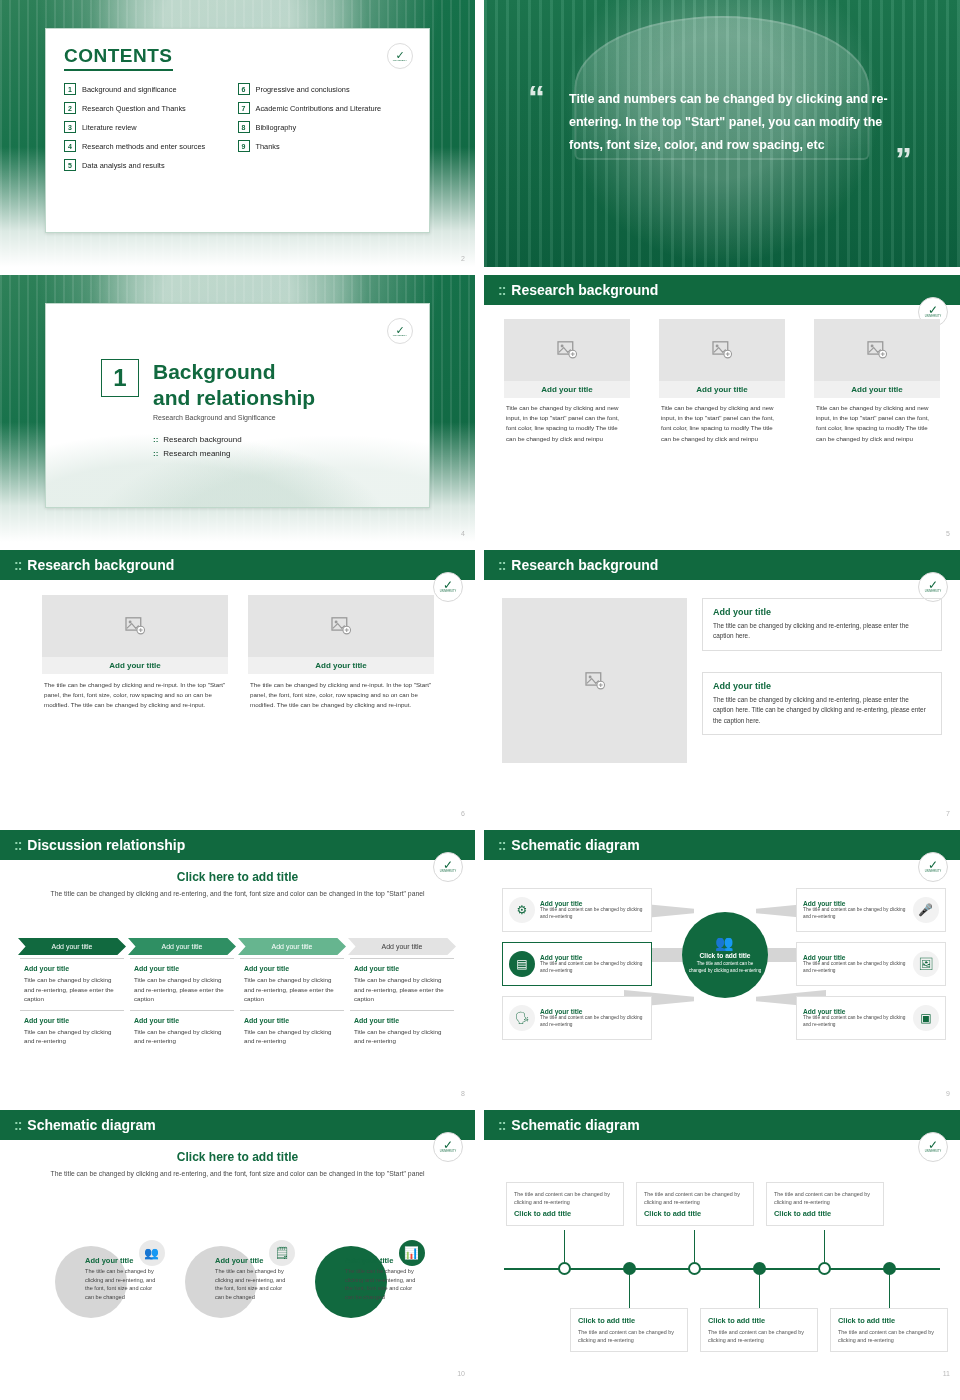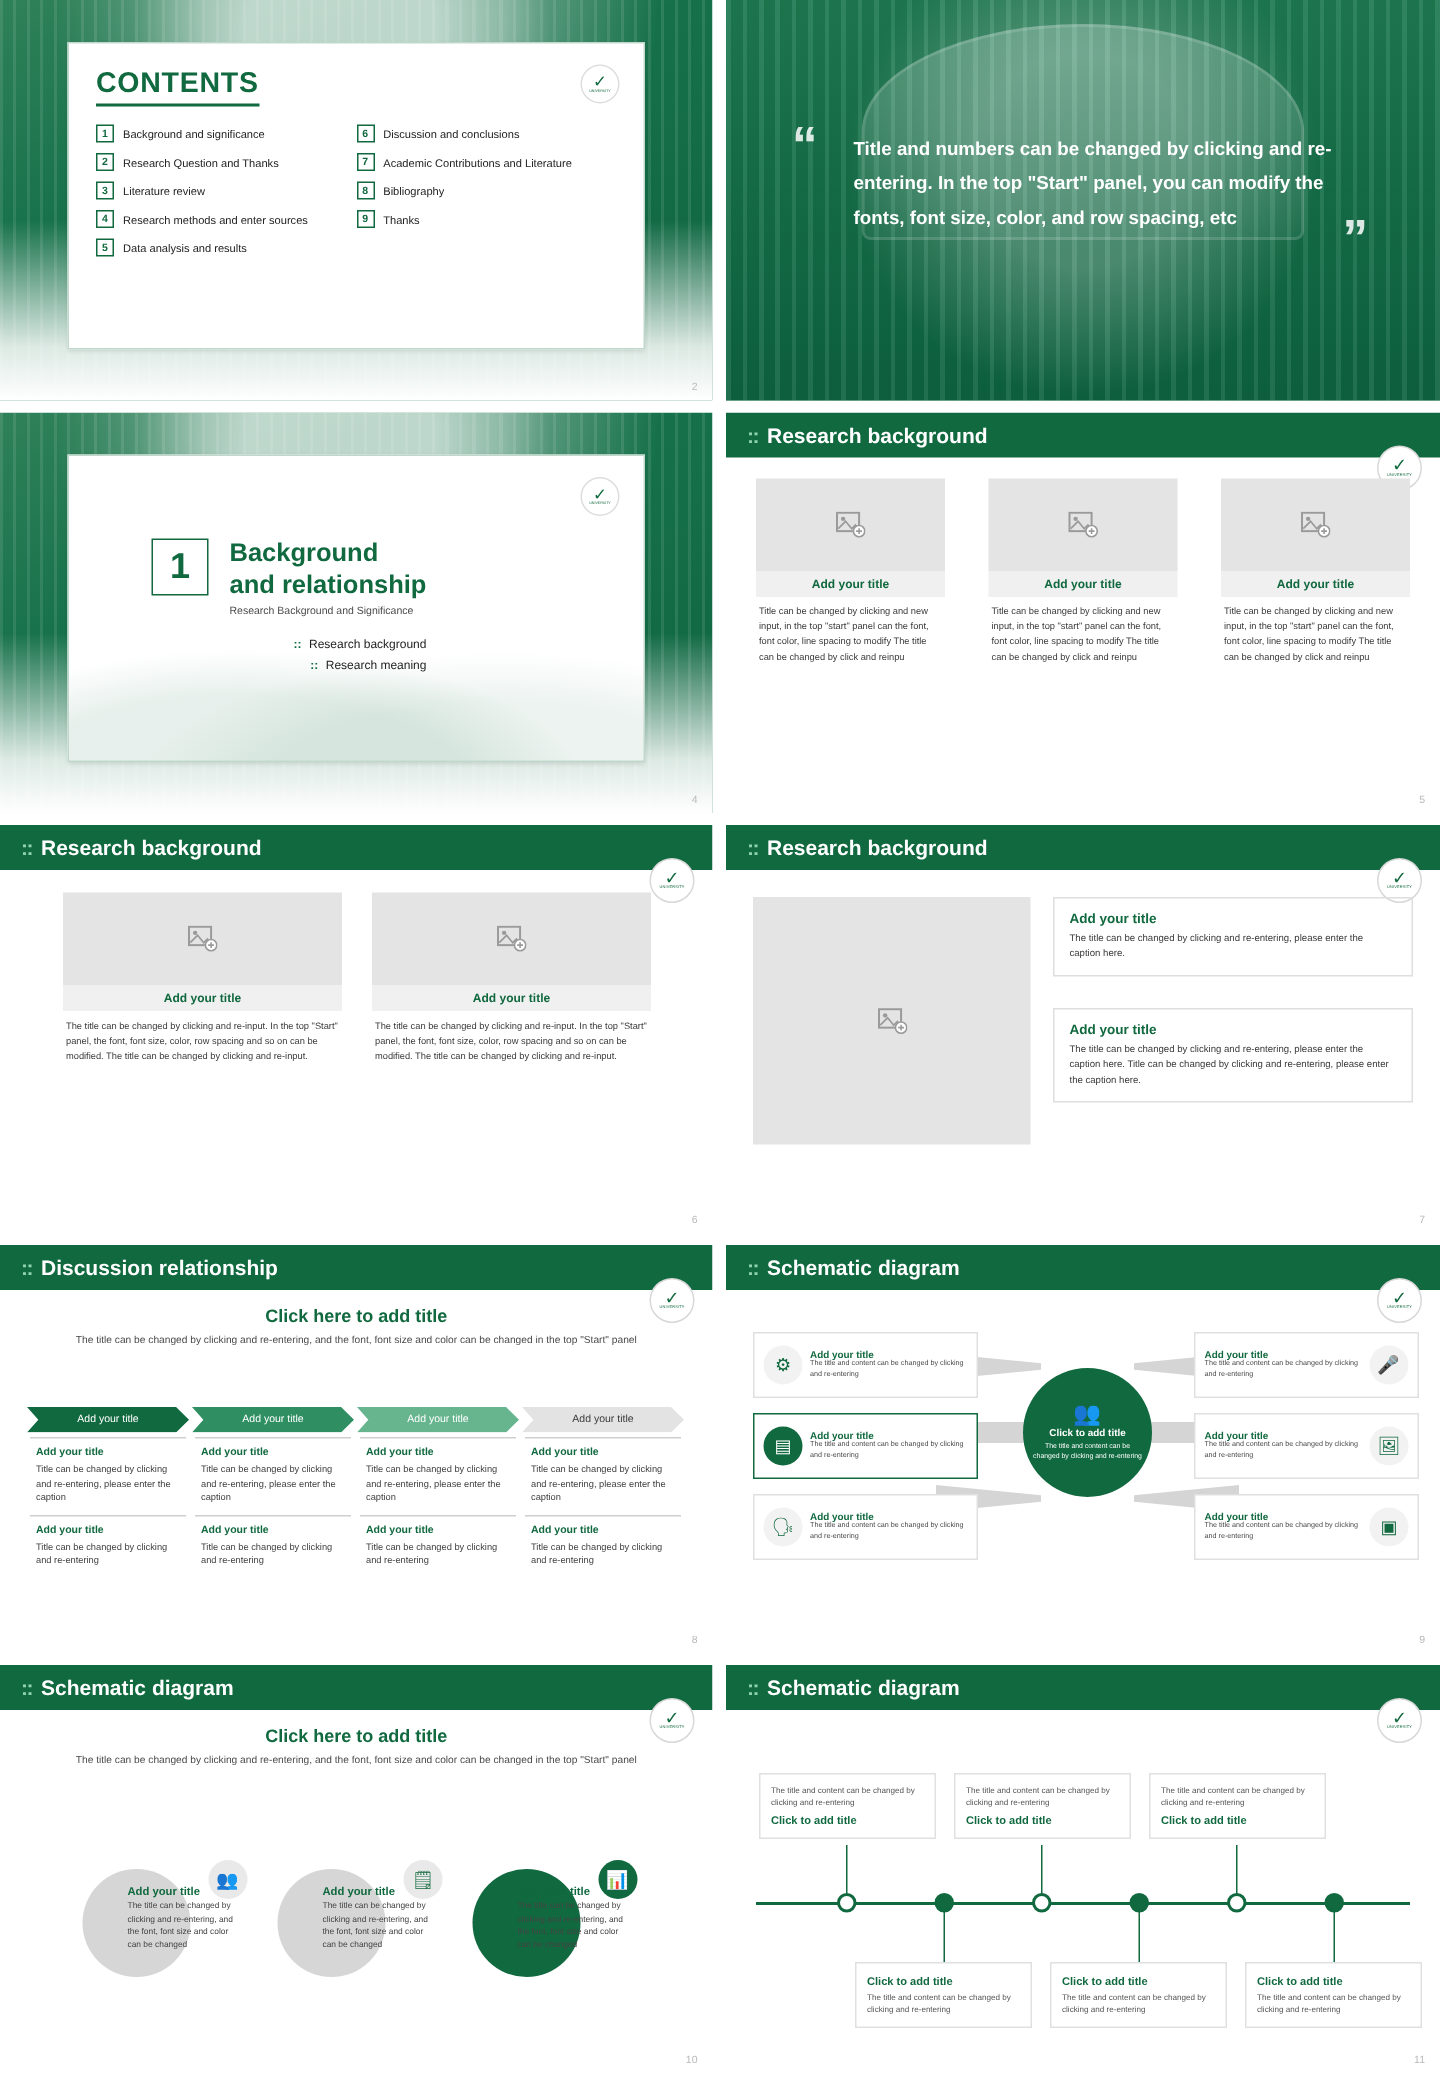"Discussion and conclusions" span.toc-text { text: Discussion -> Progressive }
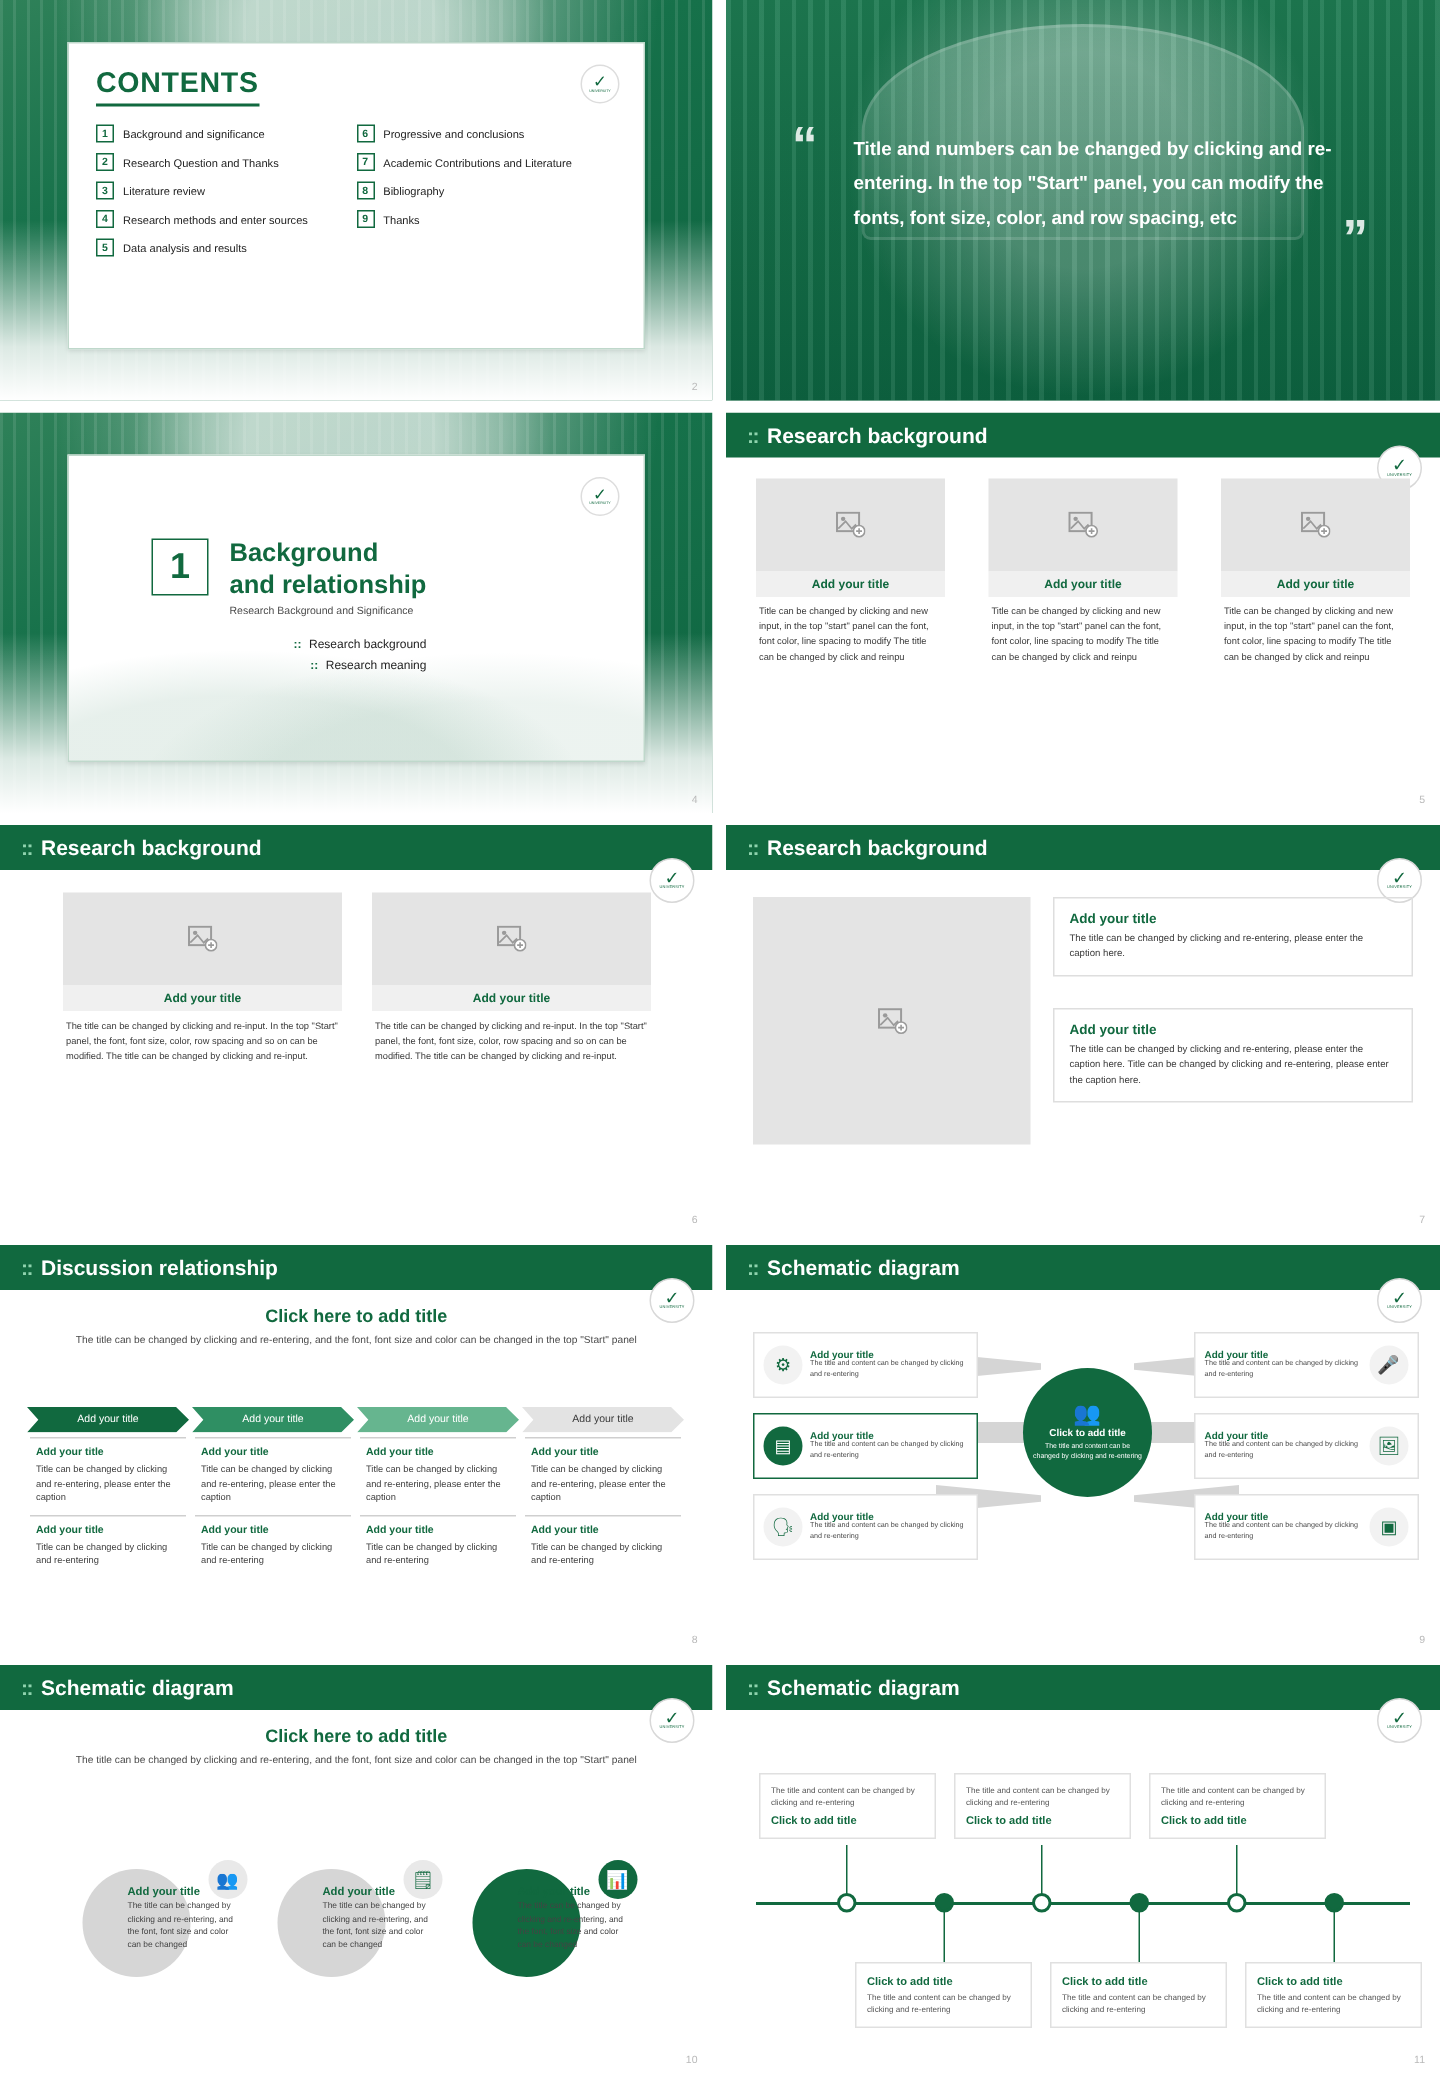"Background" .sec-title { font-size: 17px -> 21px }
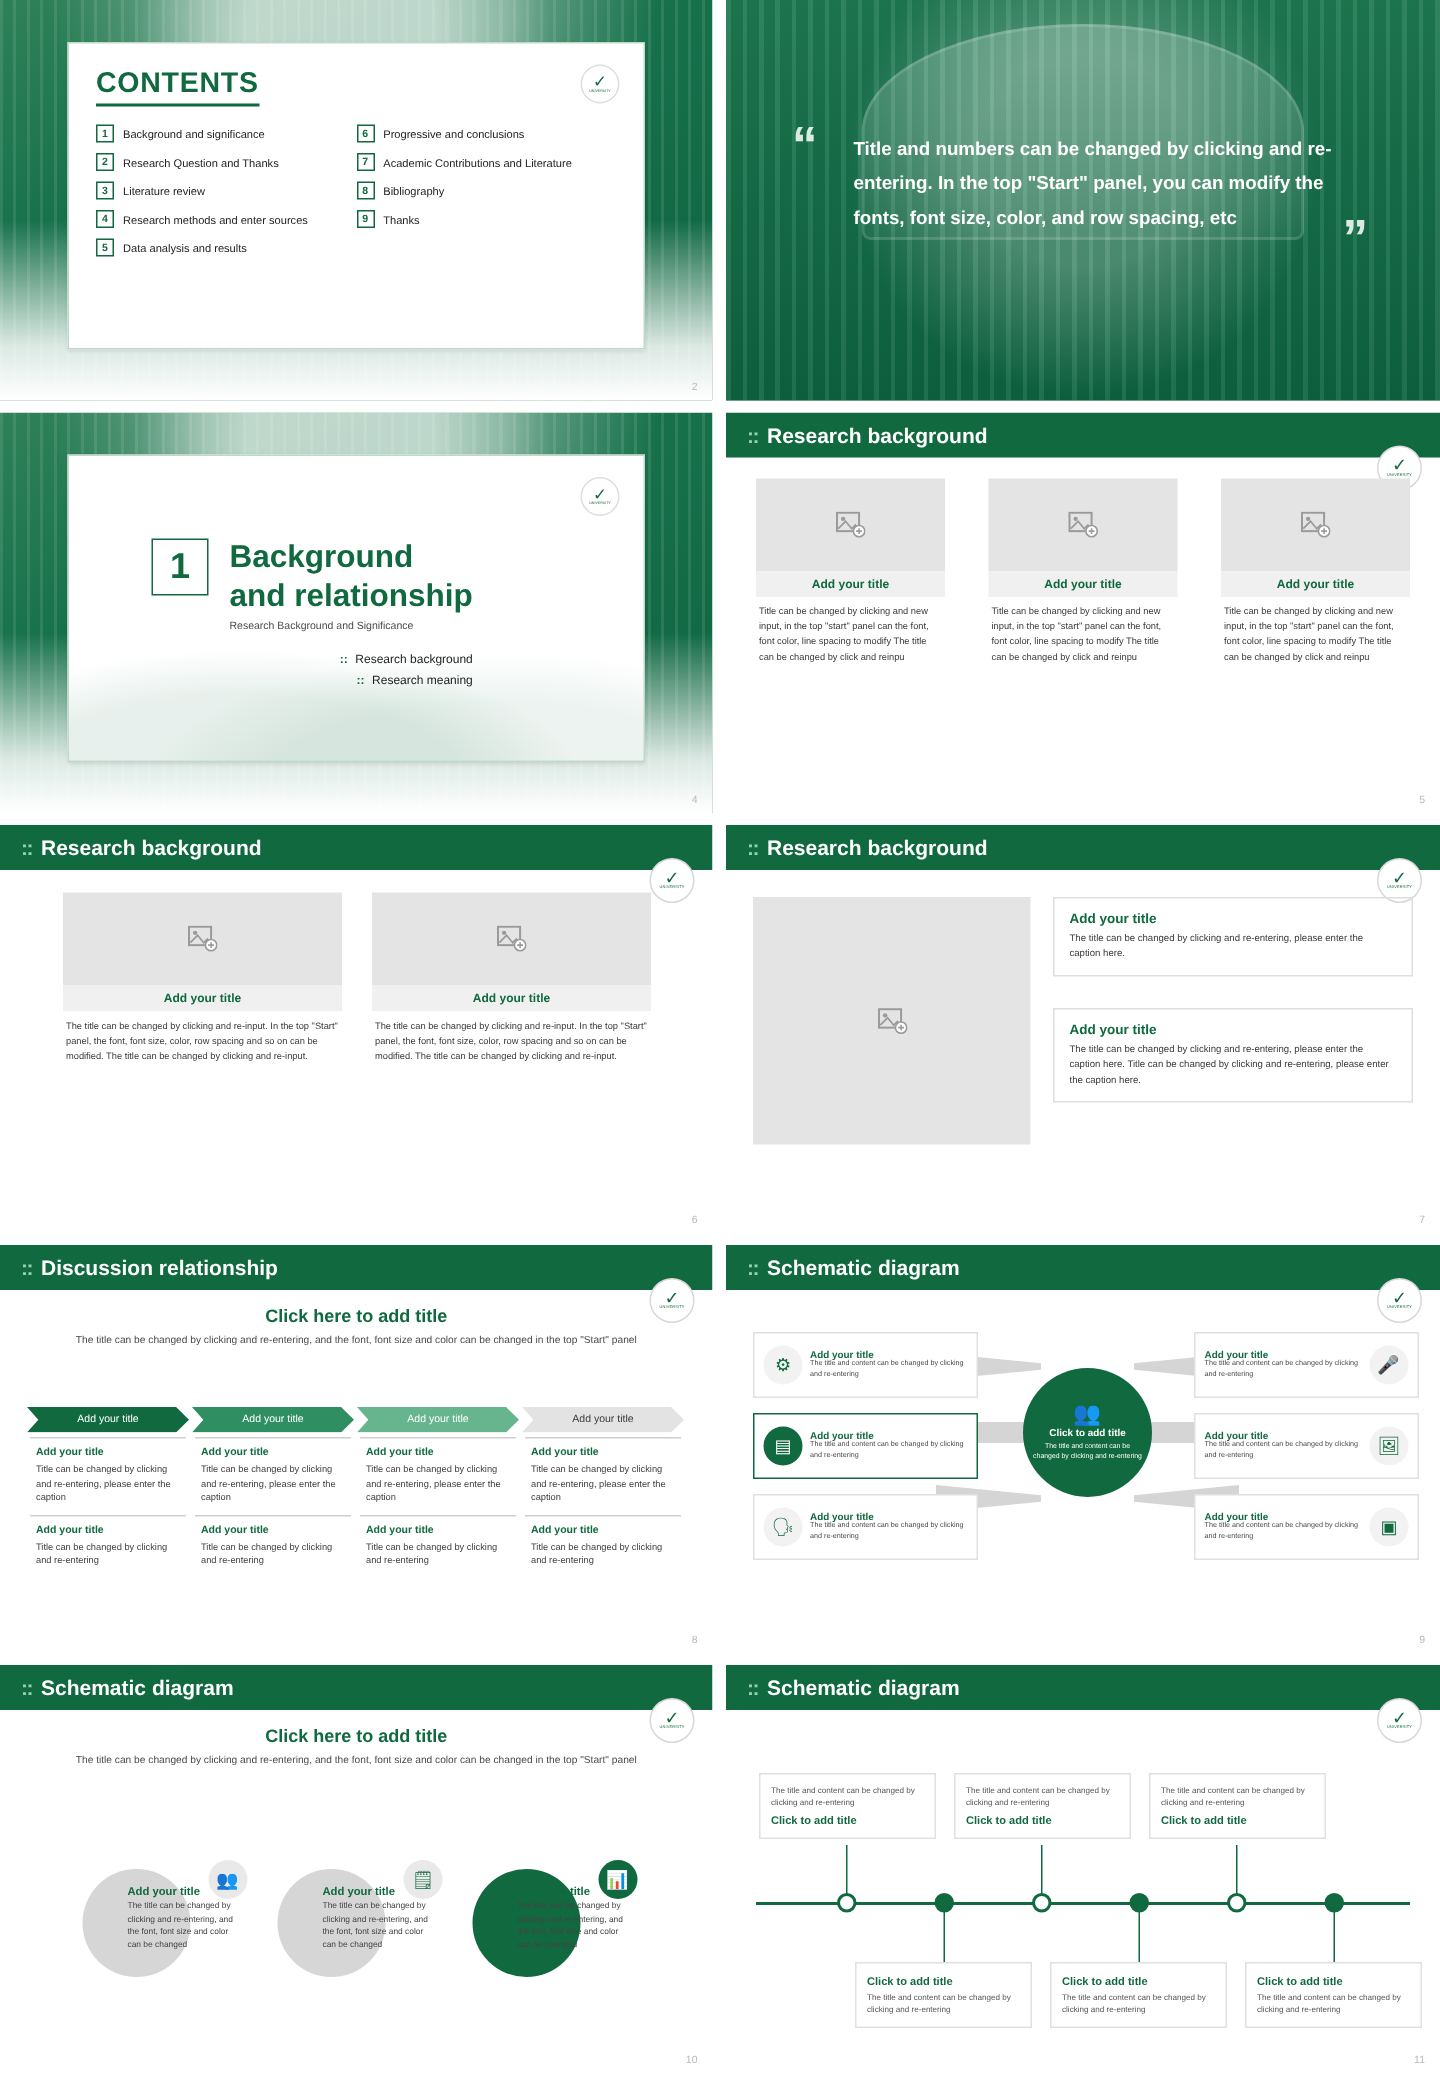":: Research background" .sec-bullets div { text-align: right -> none }
